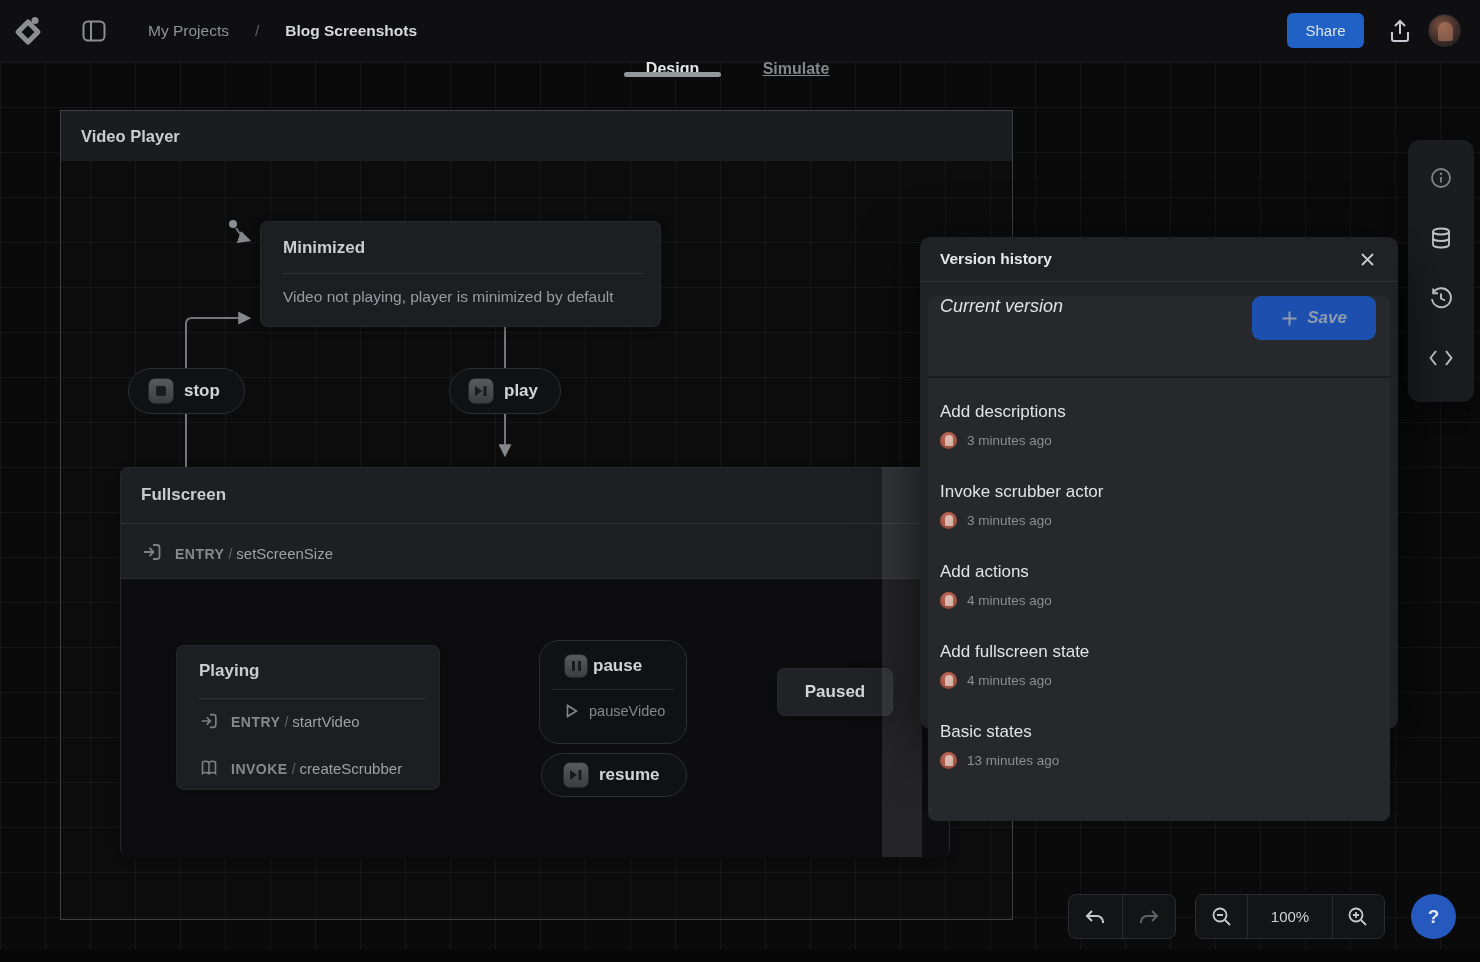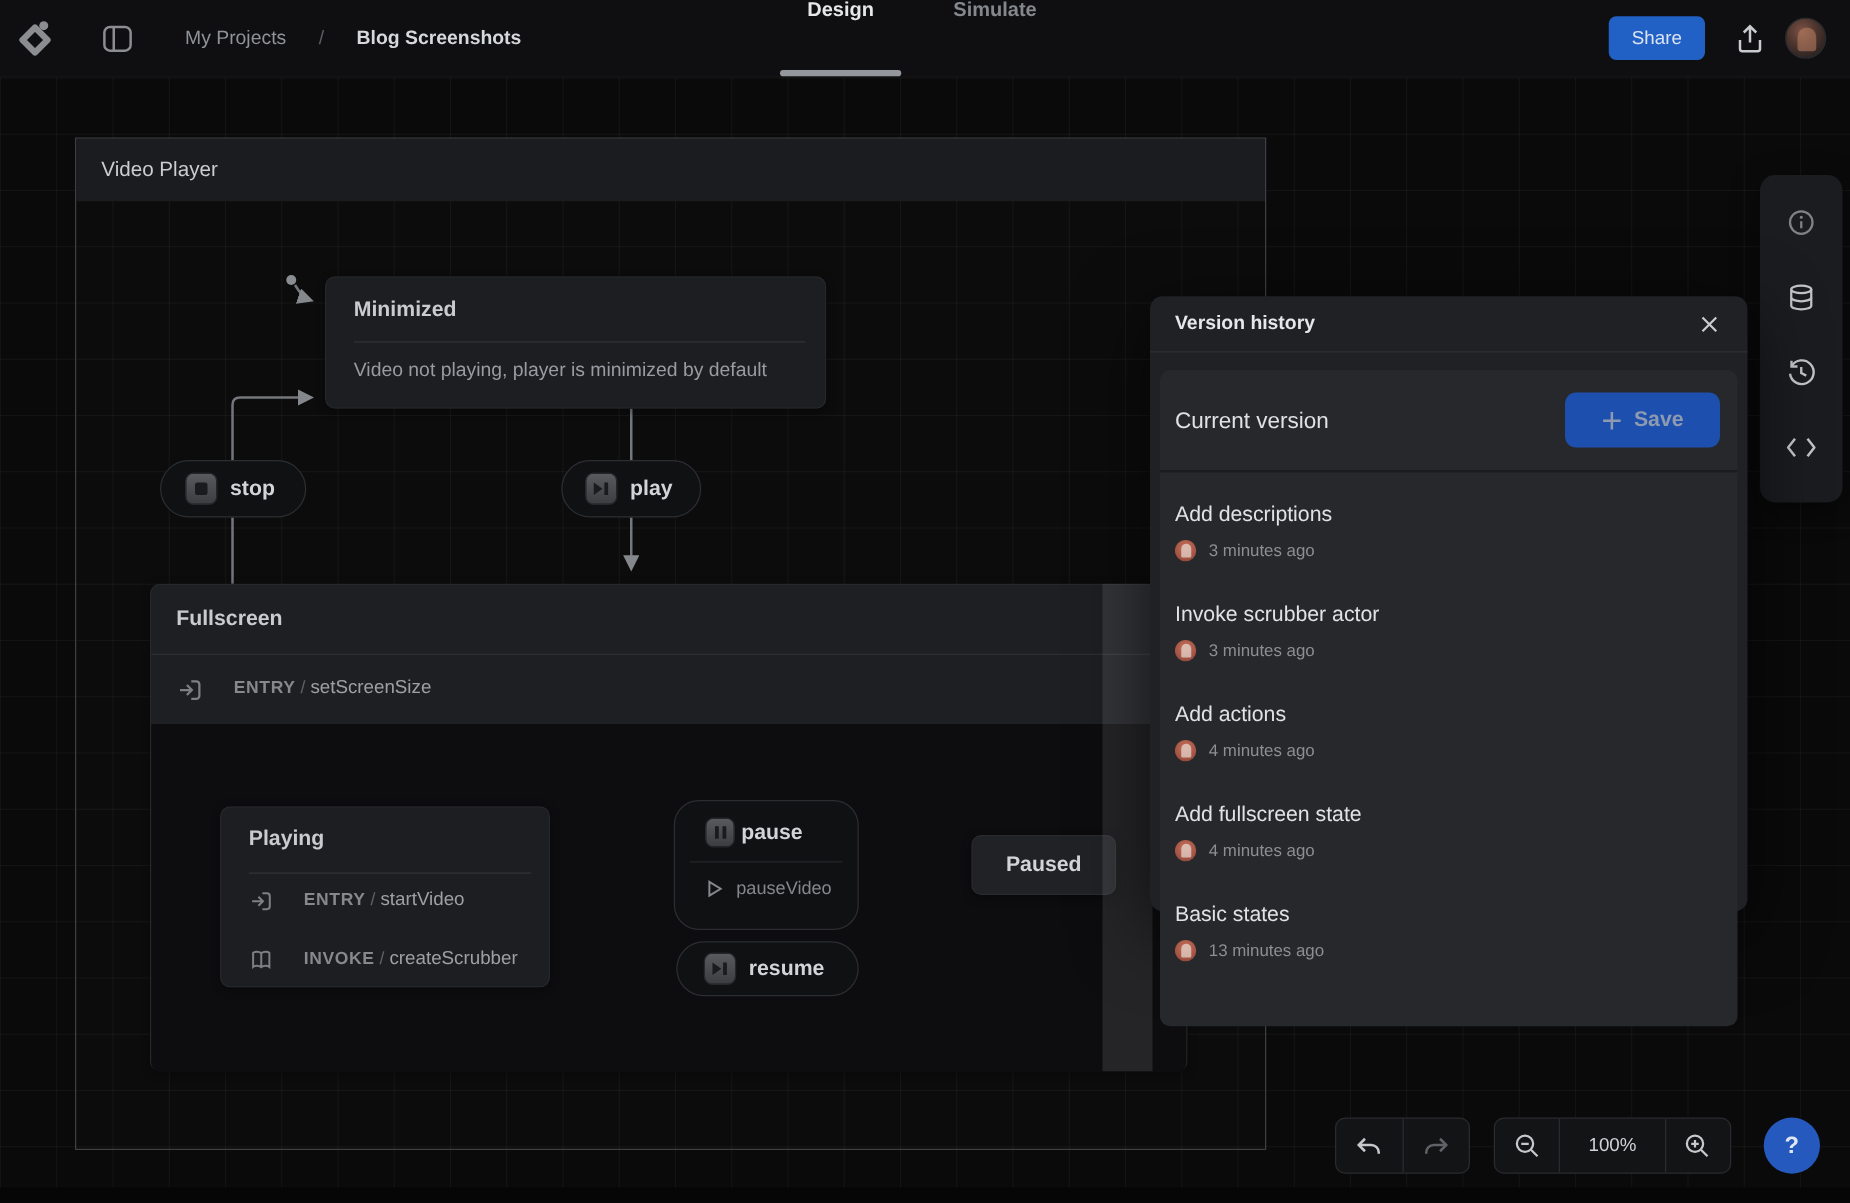"Design" .tab { align-items: flex-start -> flex-end; text-decoration: none -> underline; top: 0 -> 16px }
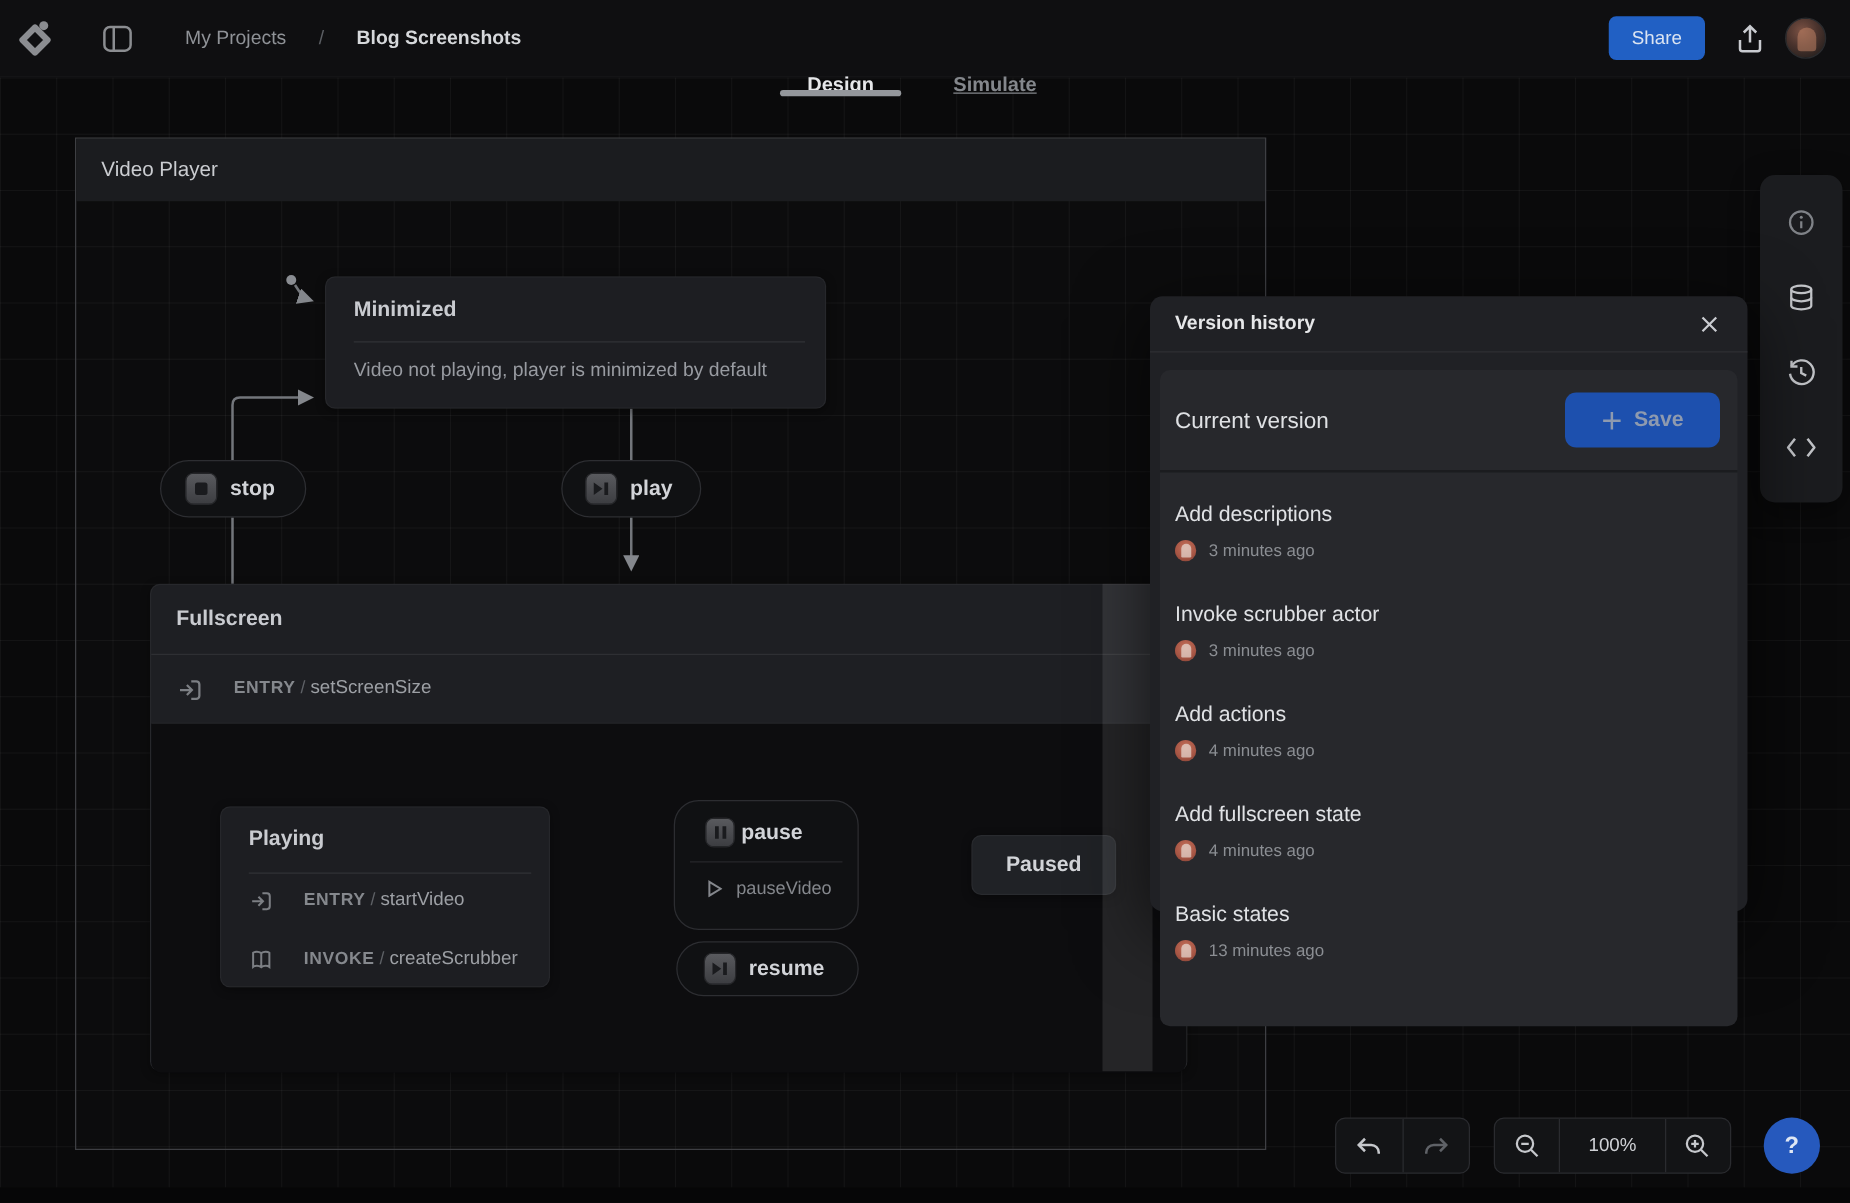"Video Player" #machine-titlebar span { font-weight: normal -> bold }
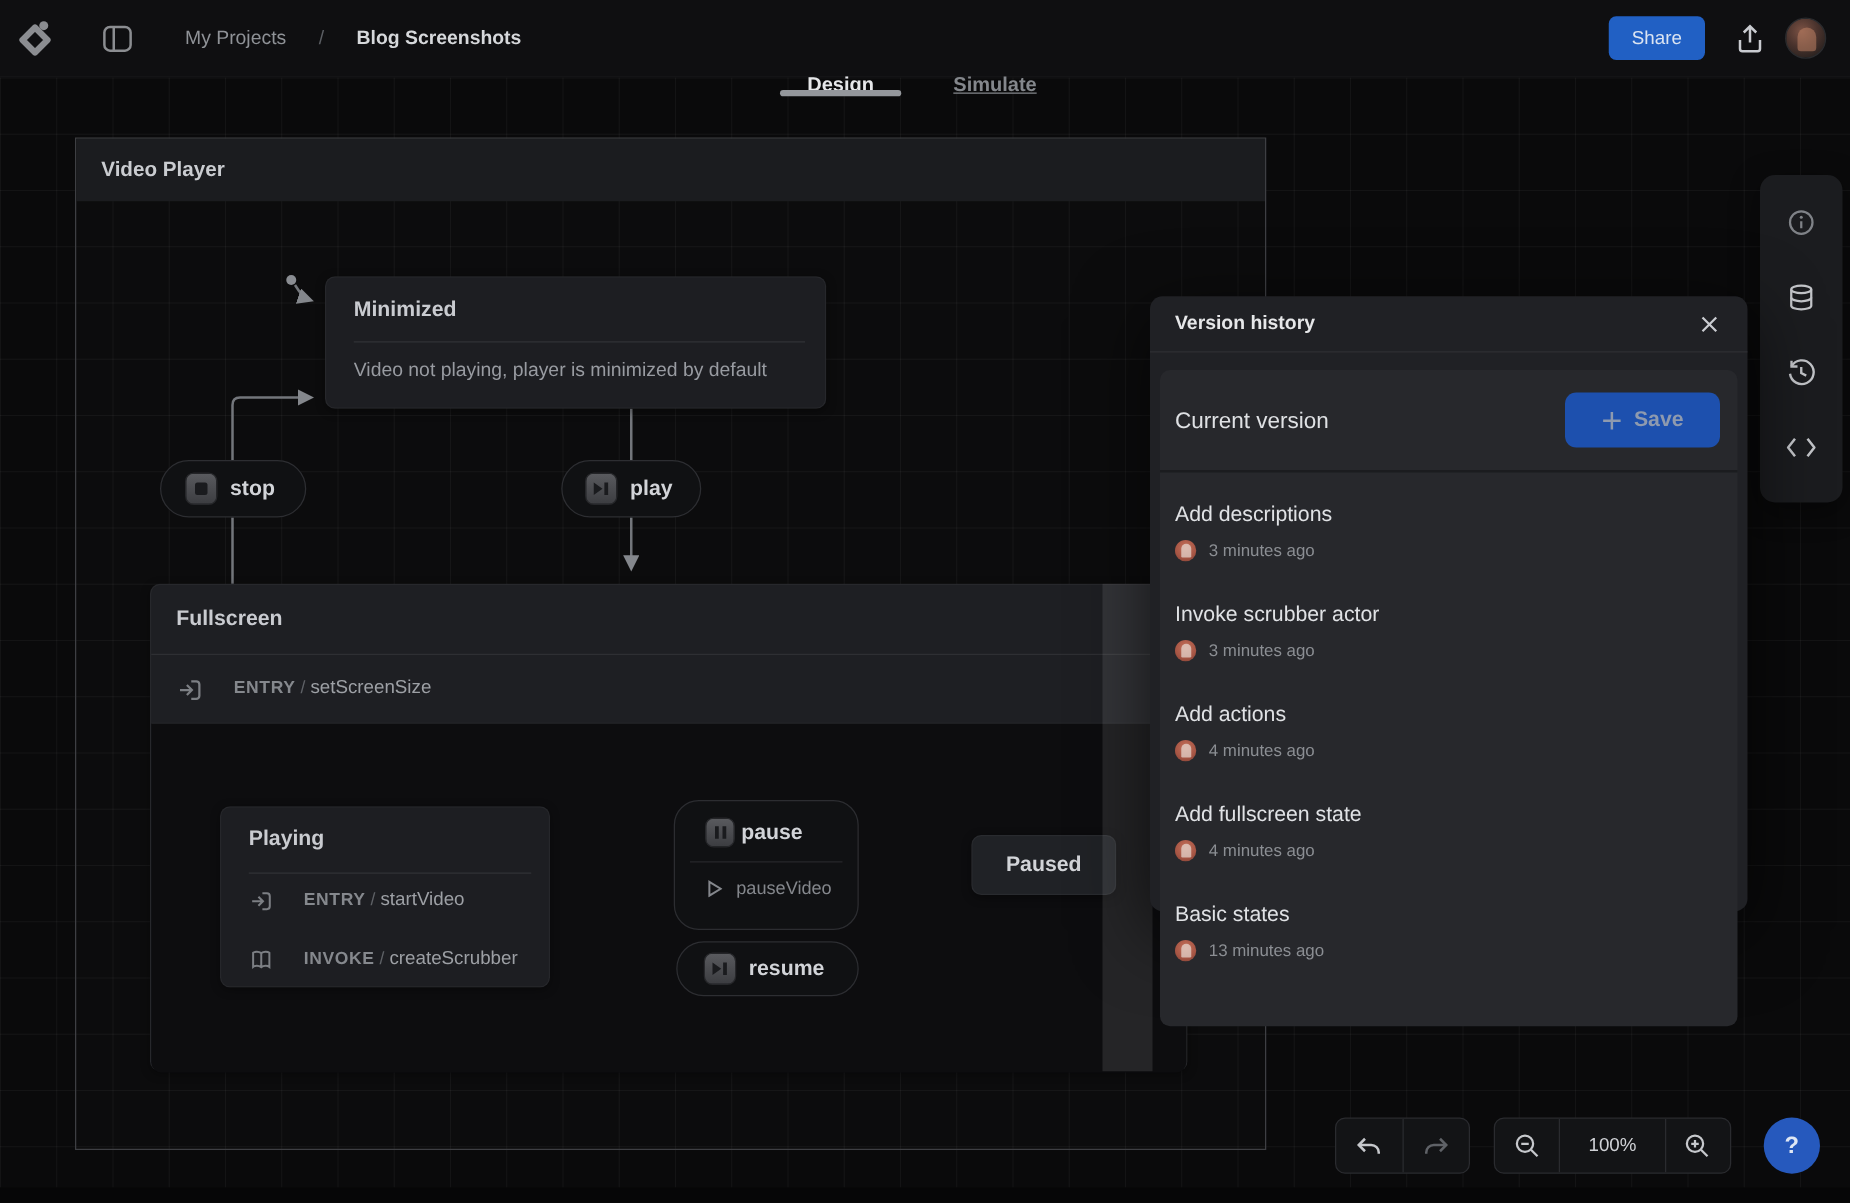"Current version" #vh-current { align-items: center -> flex-start; font-style: none -> italic }
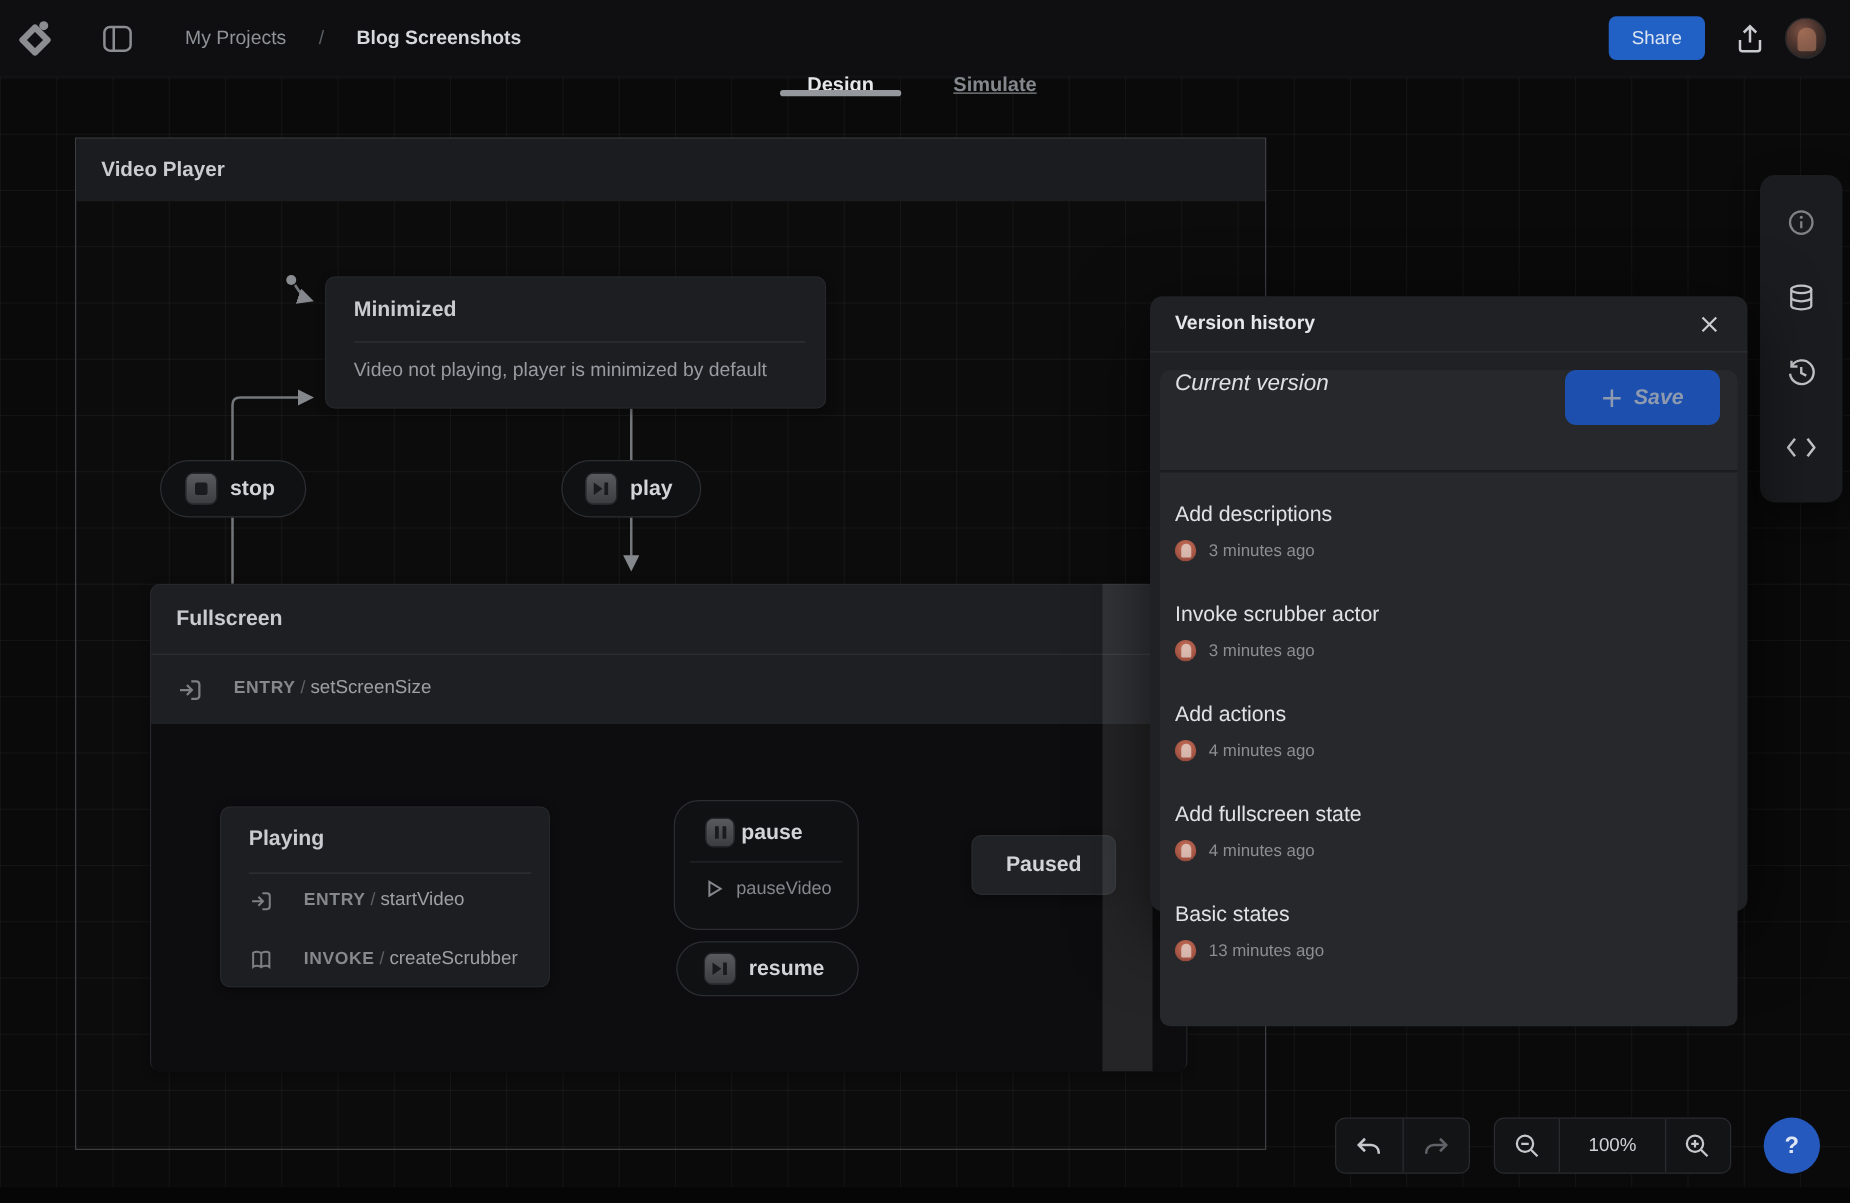"ENTRY / setScreenSize" .entry-row { align-items: flex-start -> flex-end; gap: 24px -> 12px }
